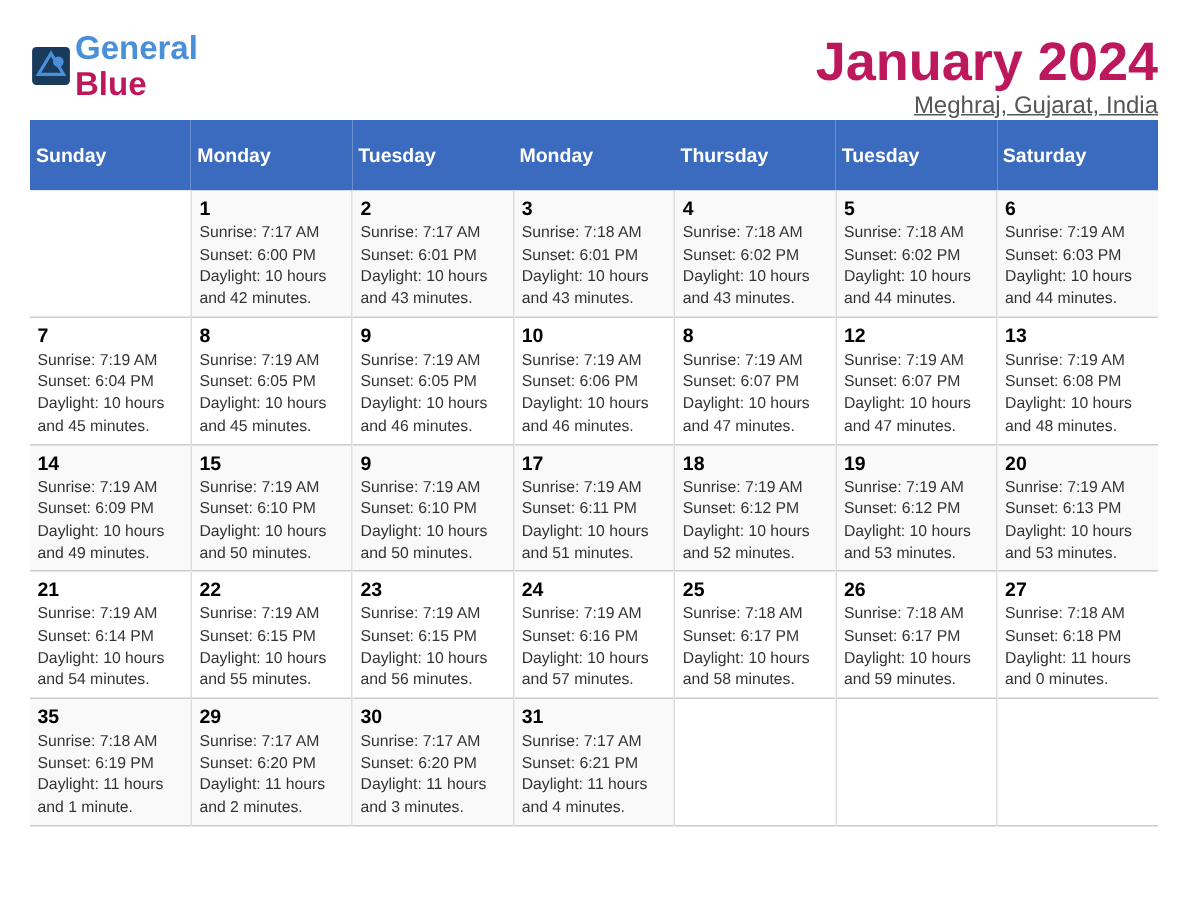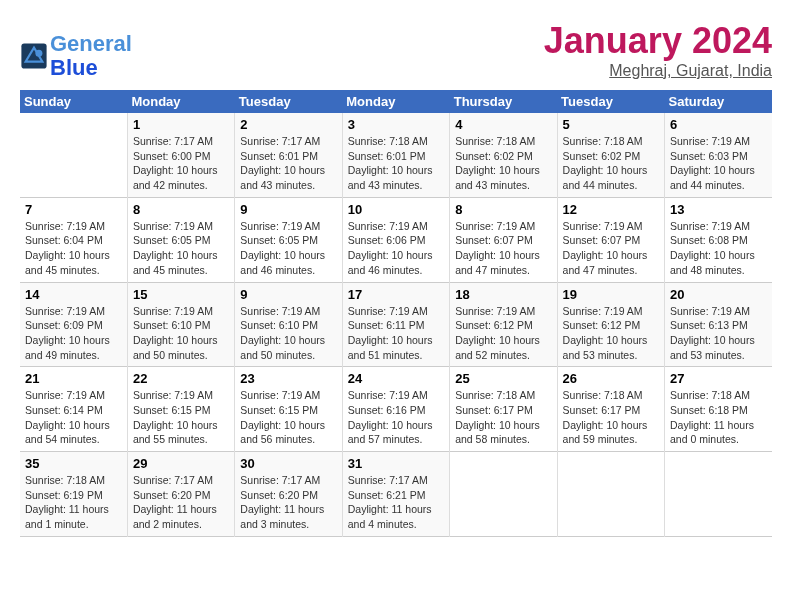"General" .header { align-items: flex-end -> flex-start; margin-bottom: 10px -> none }
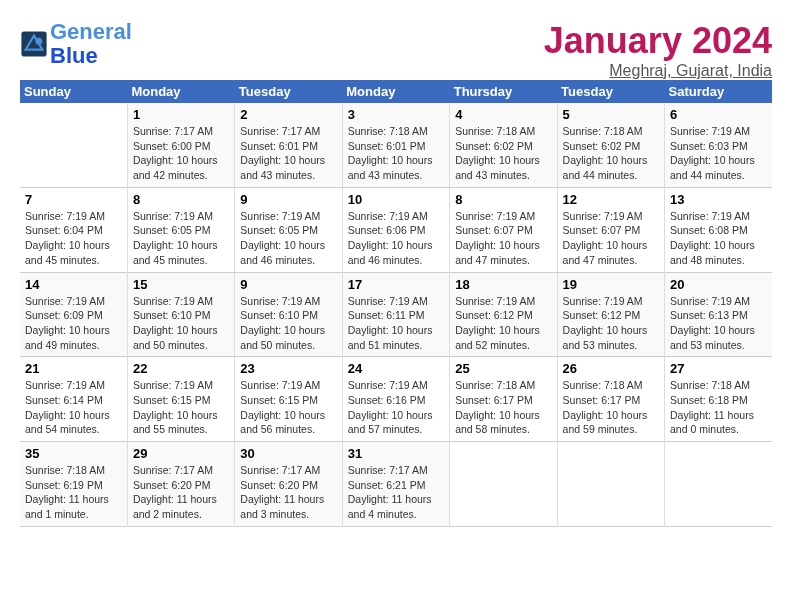"Blue" span { color: #1d4ed8 -> #be185d }
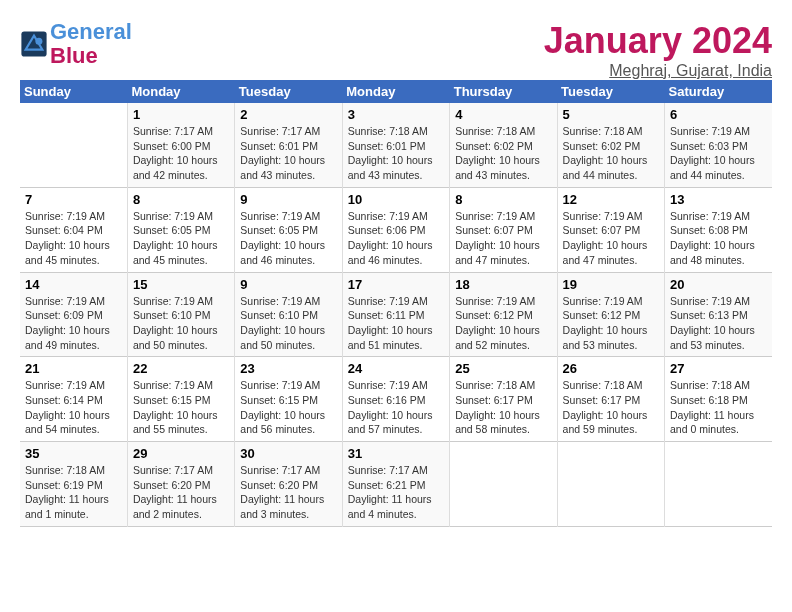"Sunday" thead tr th { padding: 4px 4px -> 16px 4px }
